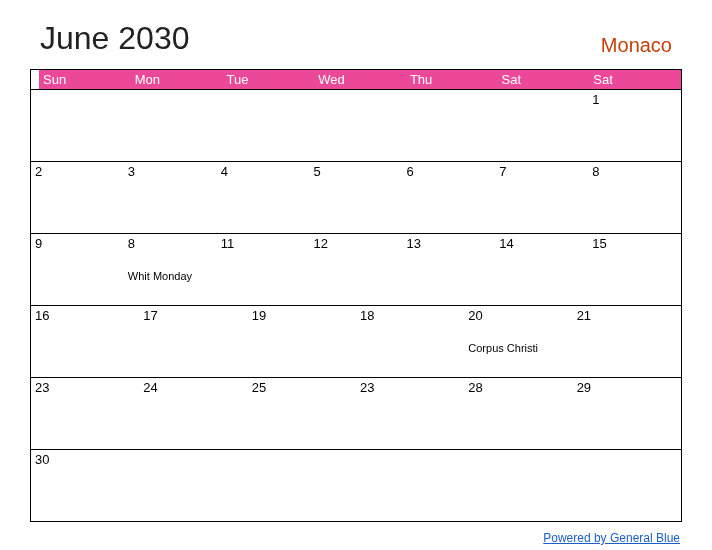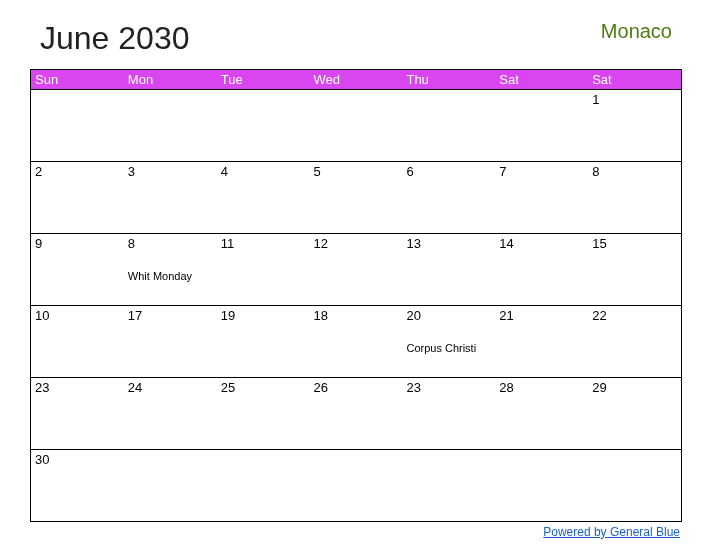"June 2030" .header { align-items: flex-start -> flex-end }
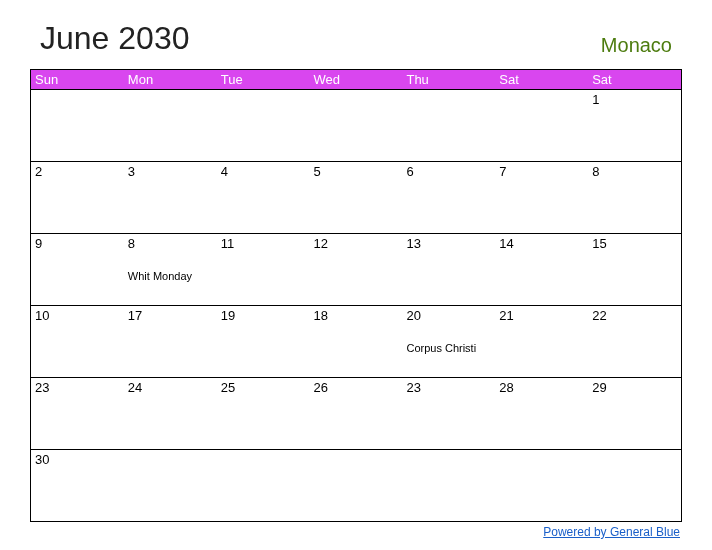"Monaco" .location { color: #4d7c0f -> #c2410c }
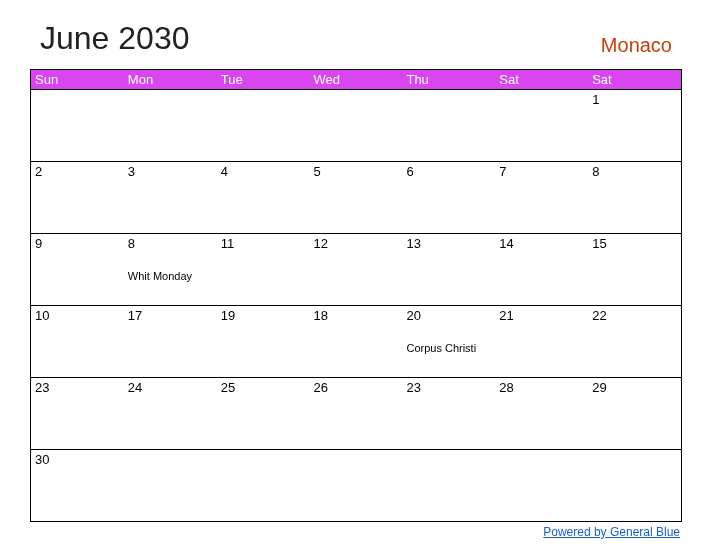"Sun" .weekday-row { background: #d946ef -> #ec4899; margin-left: none -> 8px }
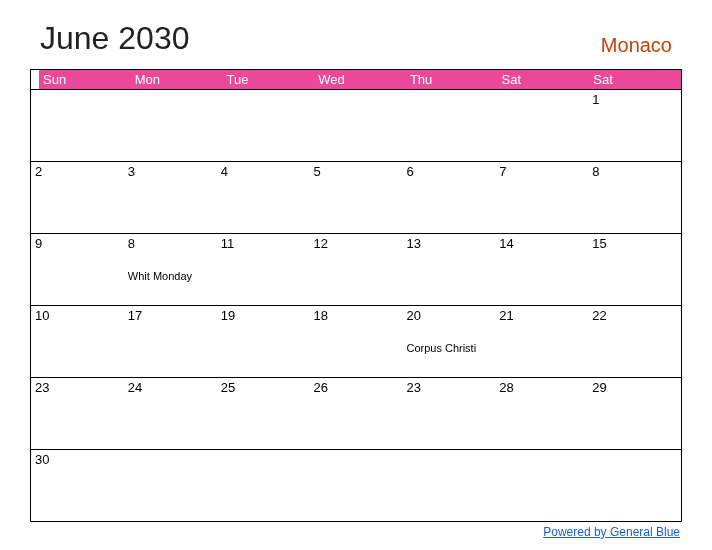"10" div.day-number { text: 10 -> 16 }
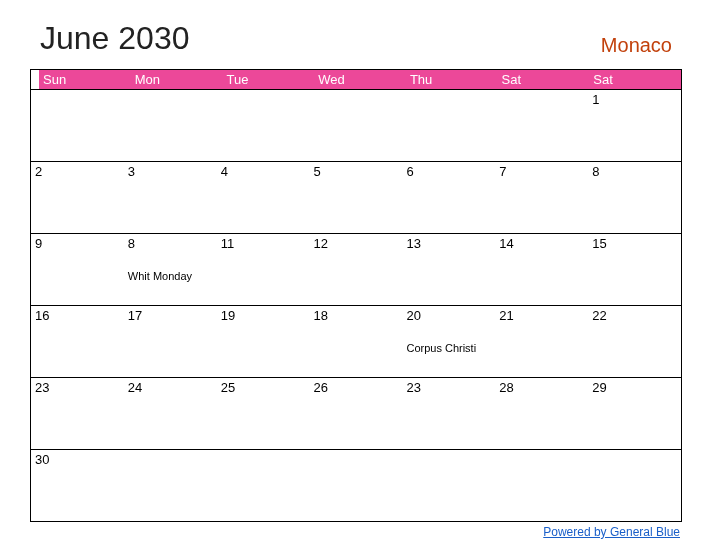"22" div.day-cell { html: <div> <div>22</div> <div></div> </div> -> none }
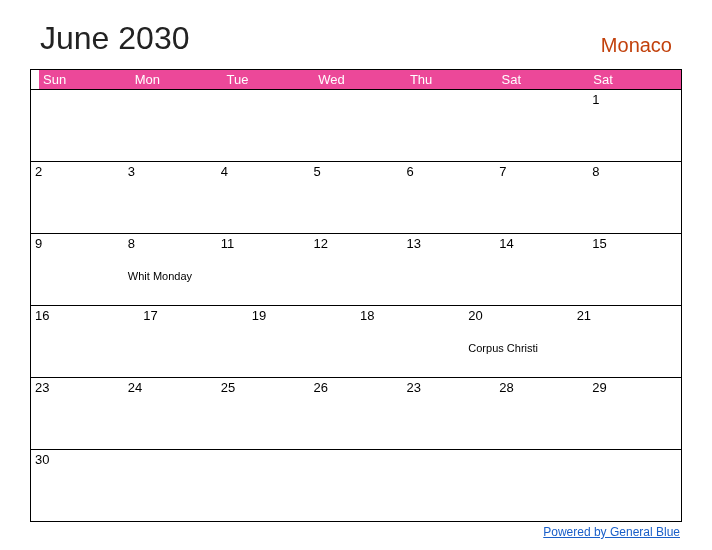"26" div.day-cell { html: <div> <div>26</div> <div></div> </div> -> none }
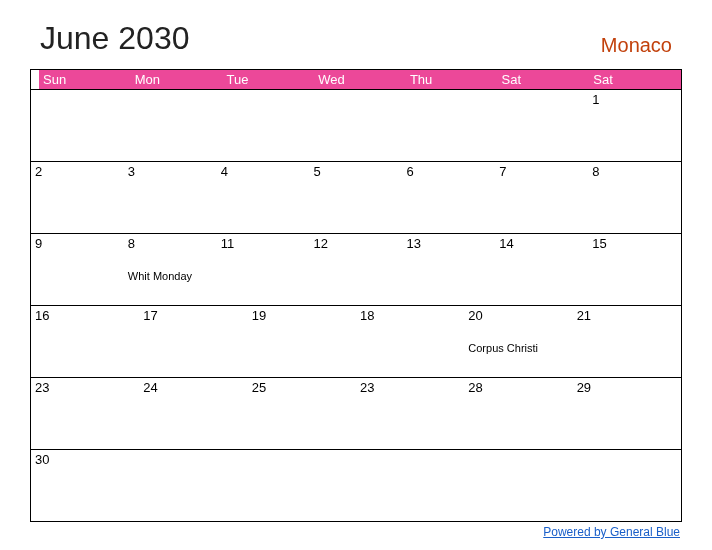"Powered by General Blue" .footer { margin-top: none -> 6px }
